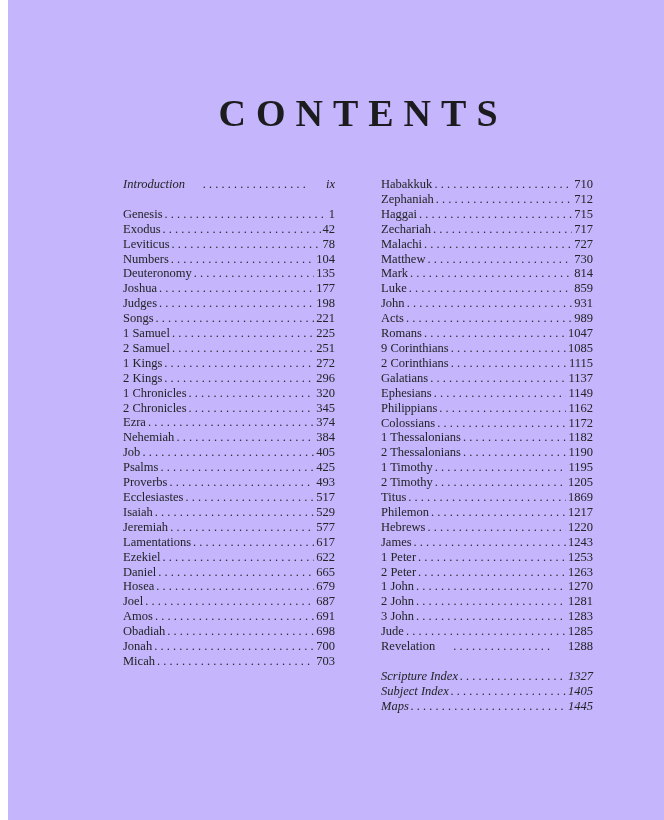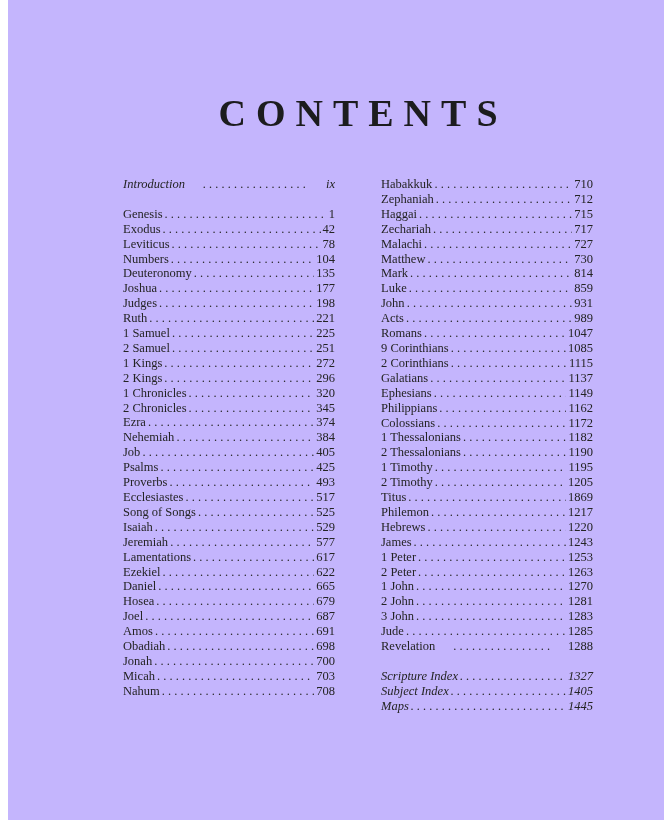"Ruth" span.toc-label { text: Ruth -> Songs }
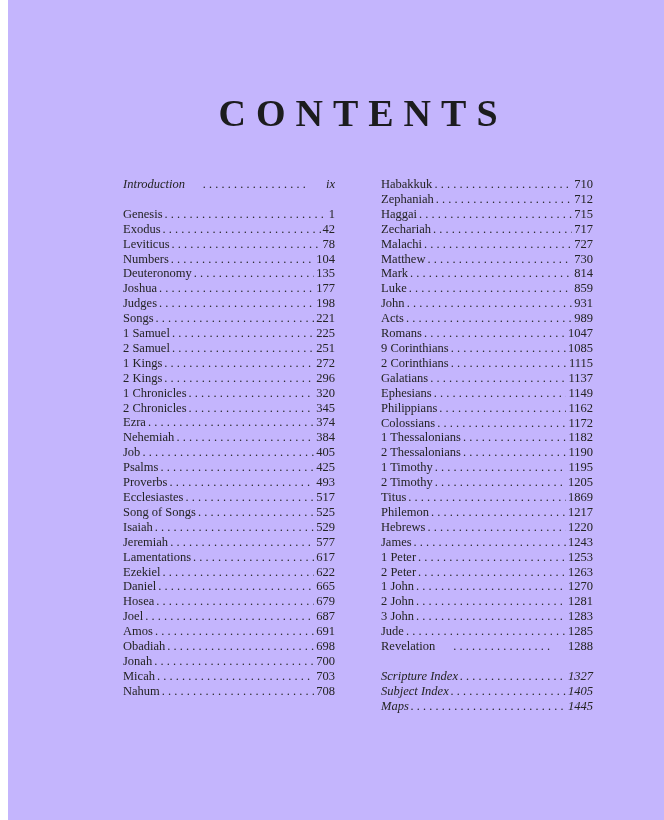"Song of Songs" div.toc-row { html: <div> <span>Song of Songs</span> <span></span> <span>525</span> </div> -> none }
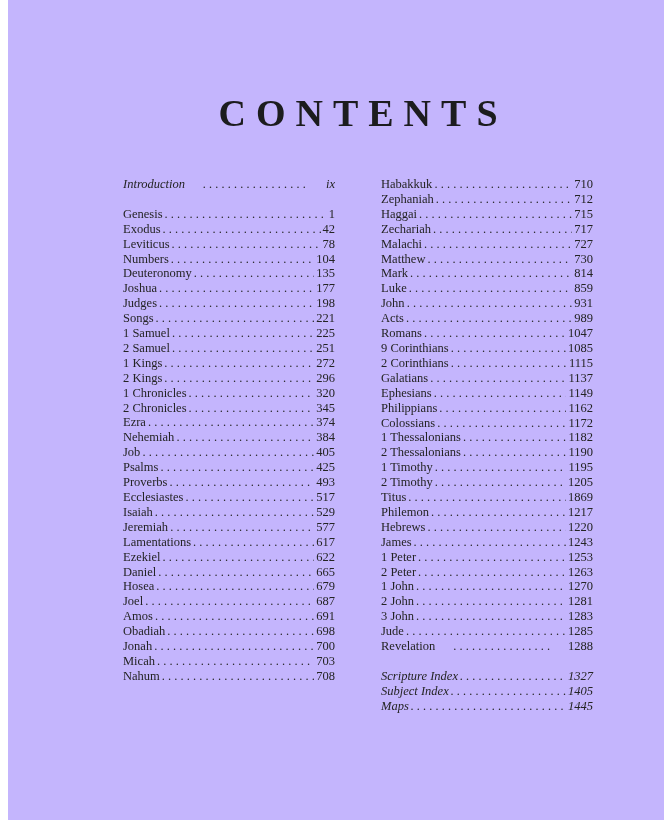"Nahum" div.toc-row { html: <div> <span>Nahum</span> <span></span> <span>708</span> </div> -> none }
